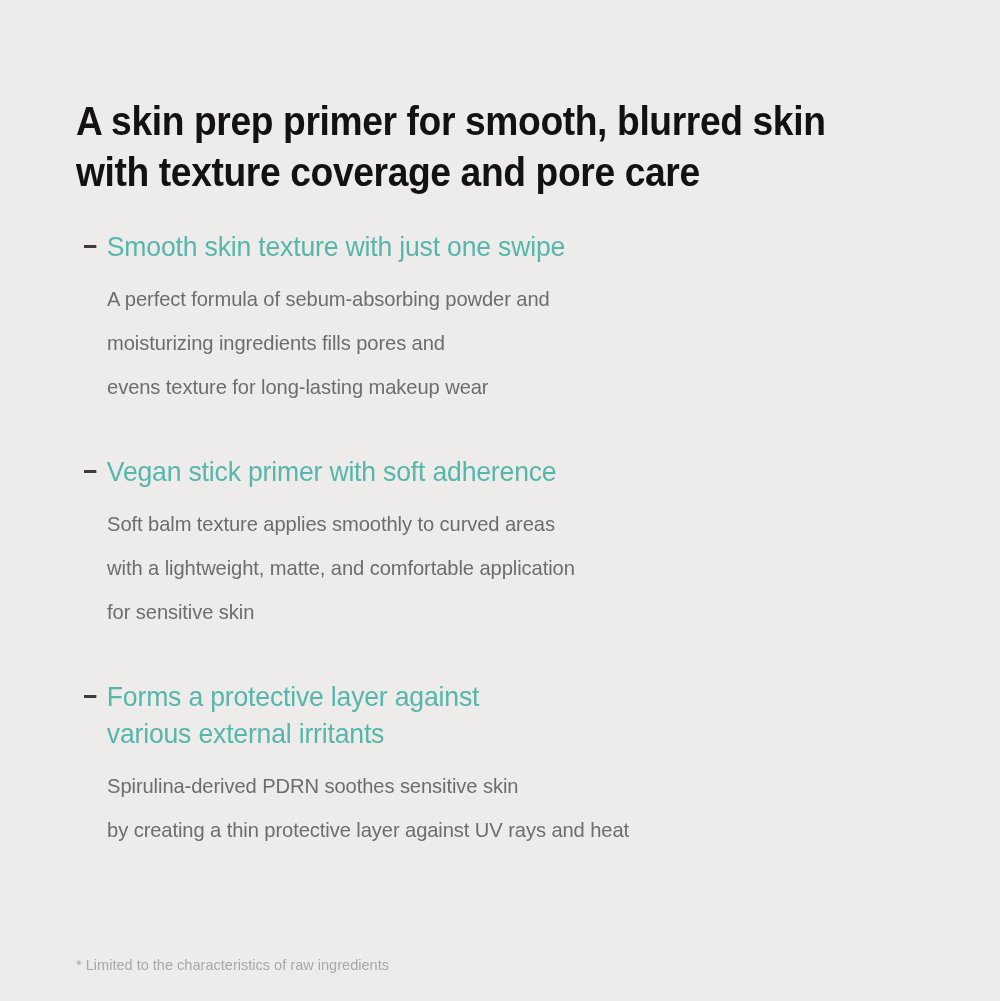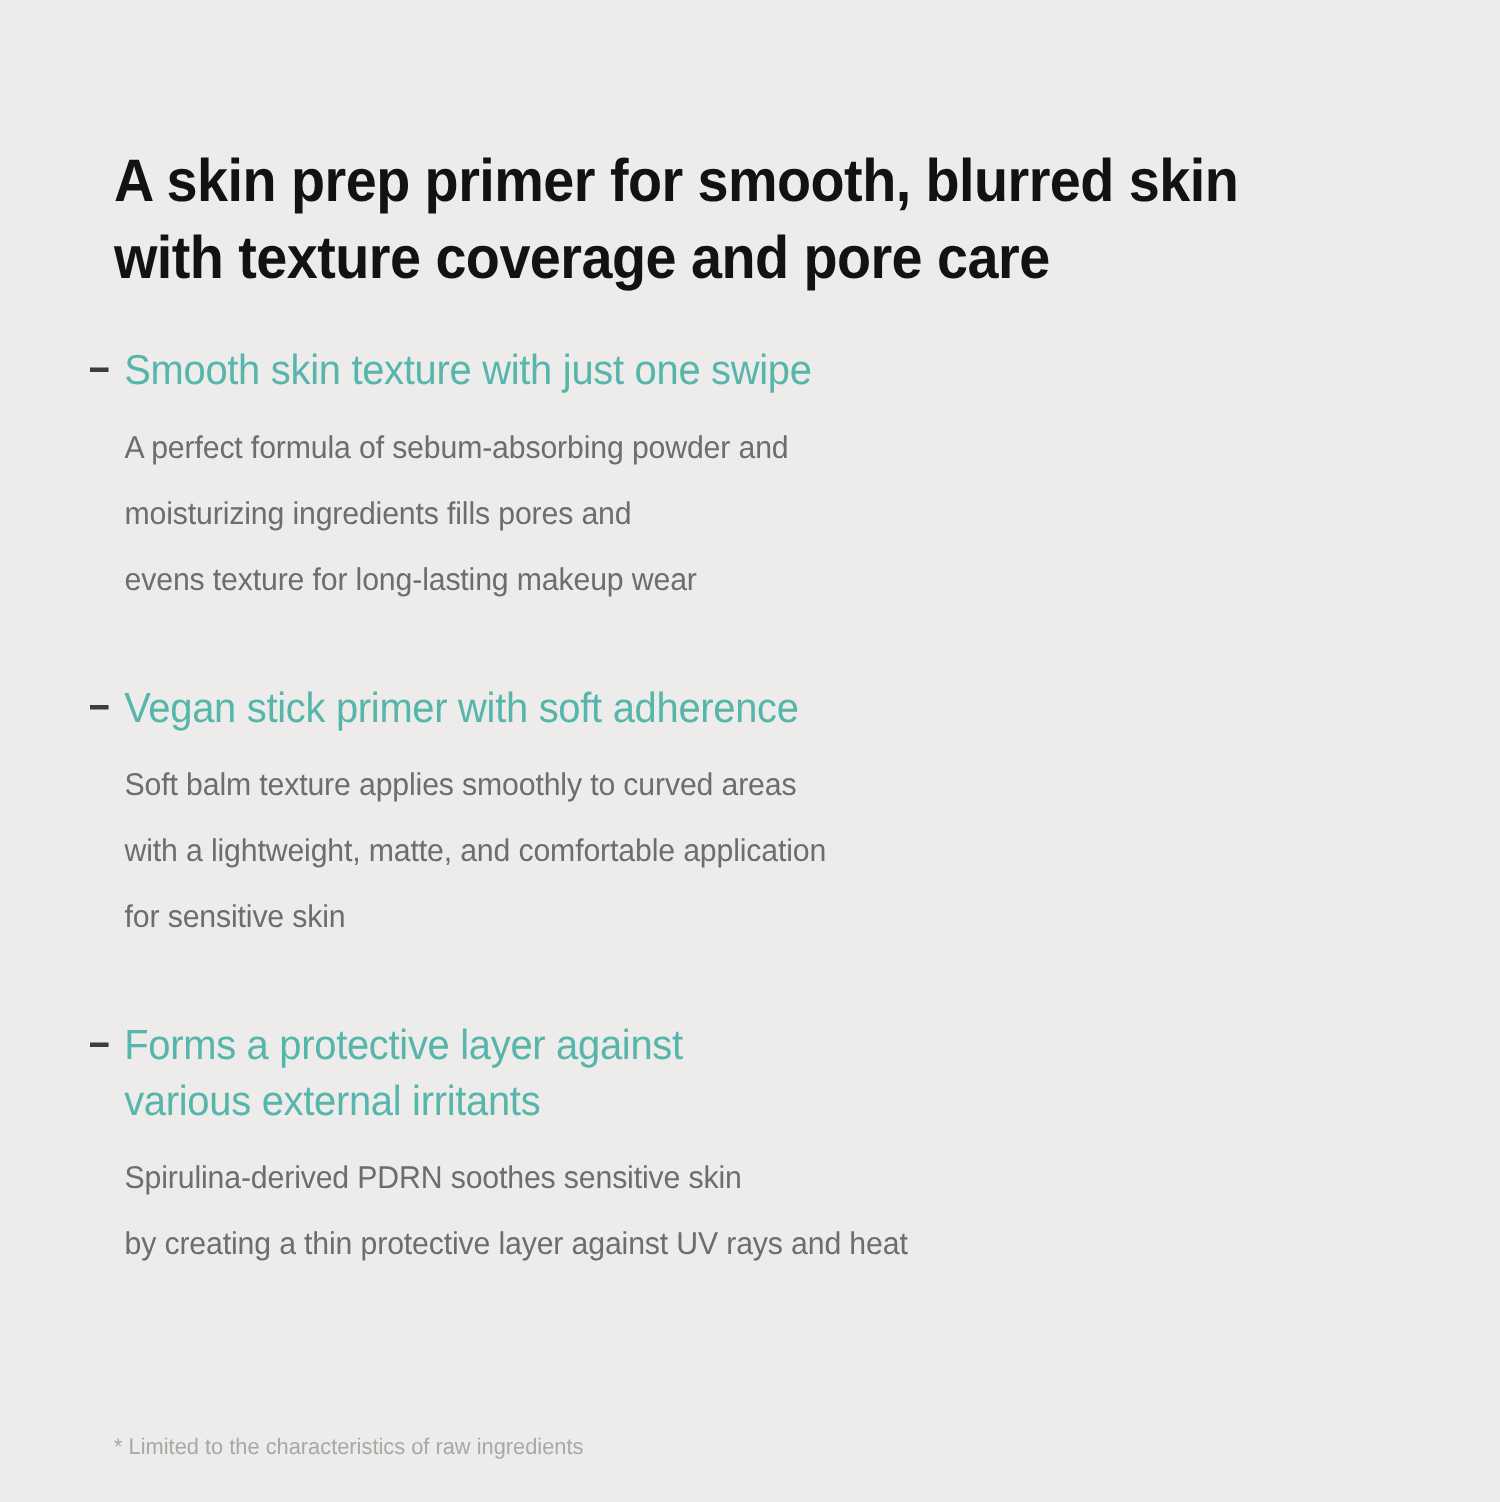"Smooth skin texture with just" .features { left: 60px -> 84px }
